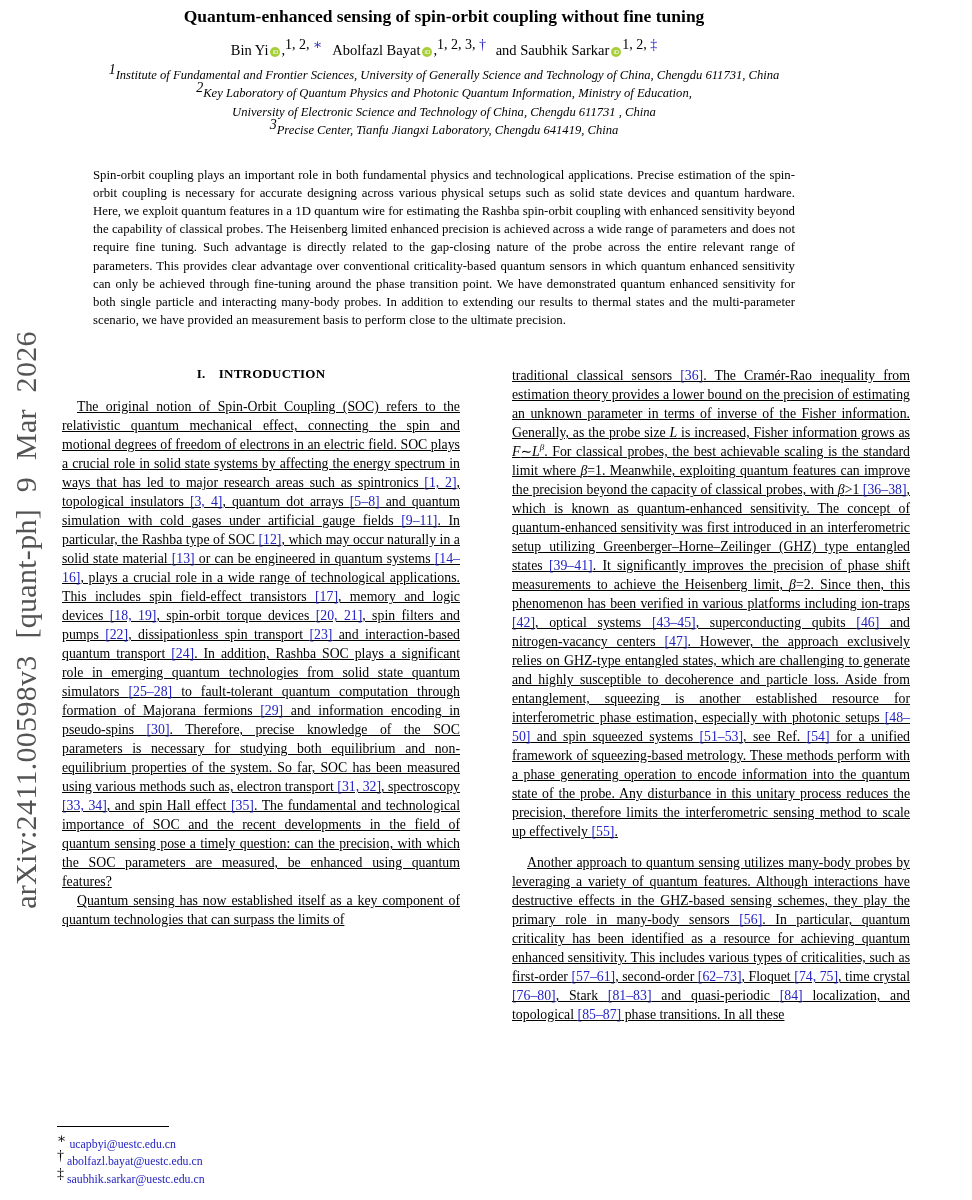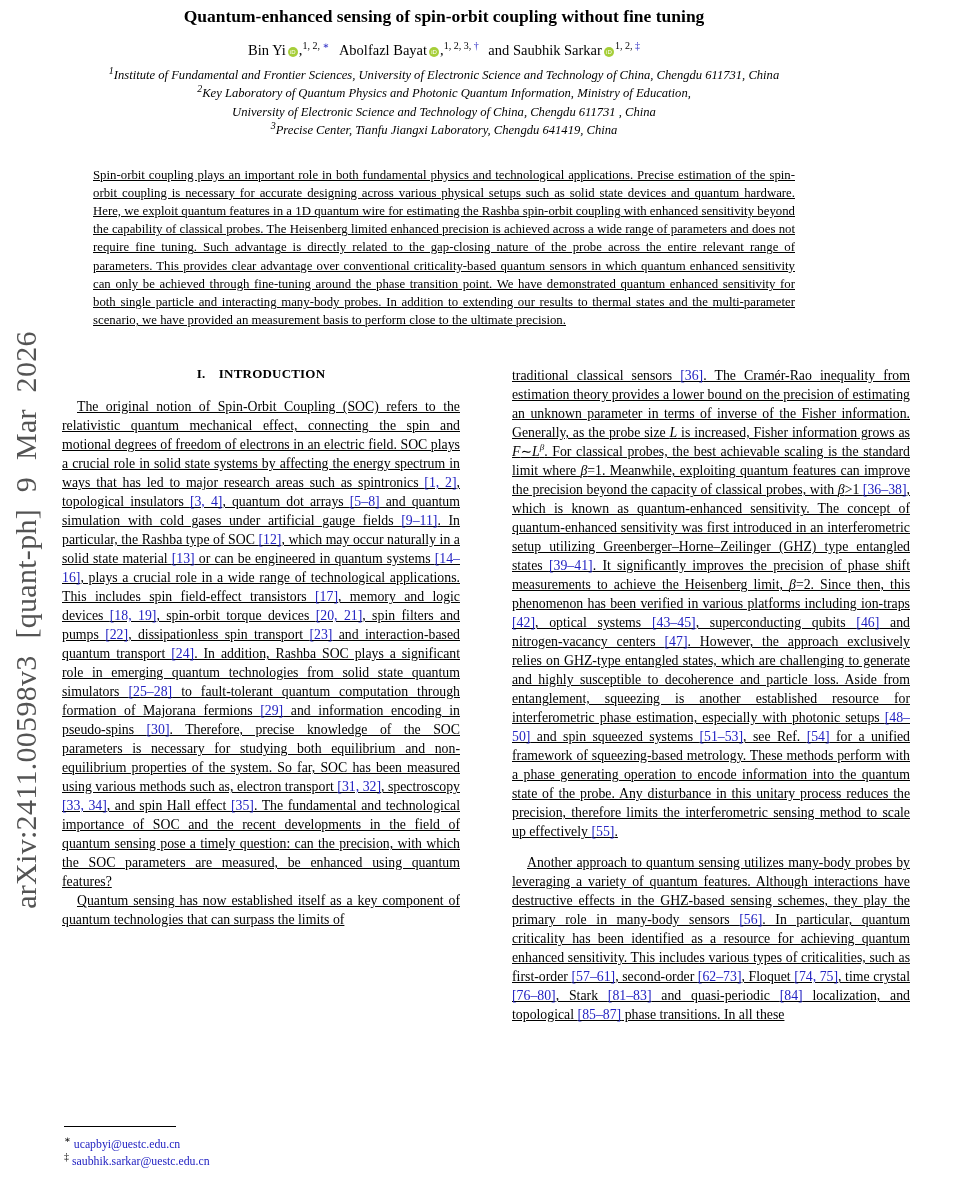"1, 2, ∗" sup,.sup { font-size: 10px -> 14px }
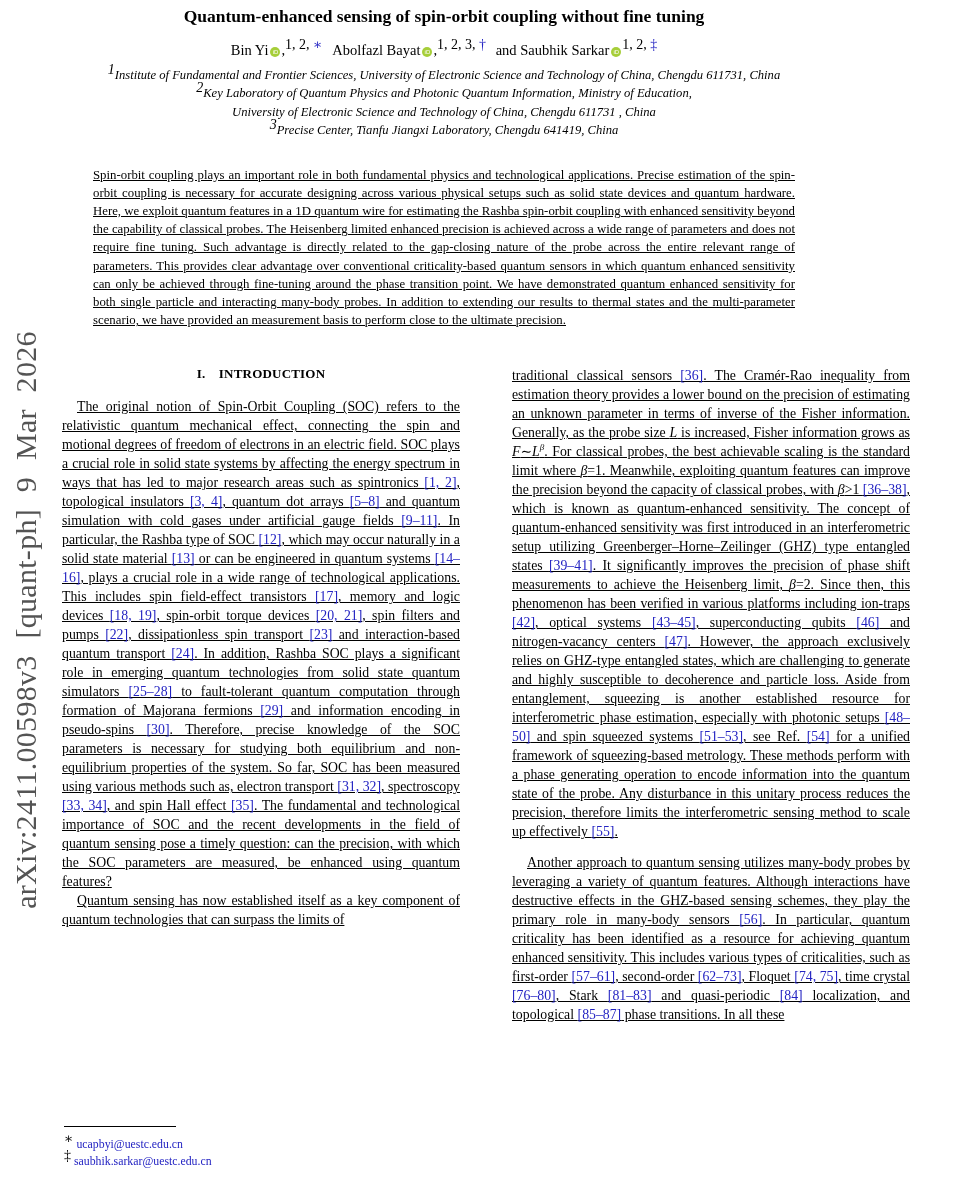"Institute of Fundamental and Frontier" span { text: Electronic -> Generally }
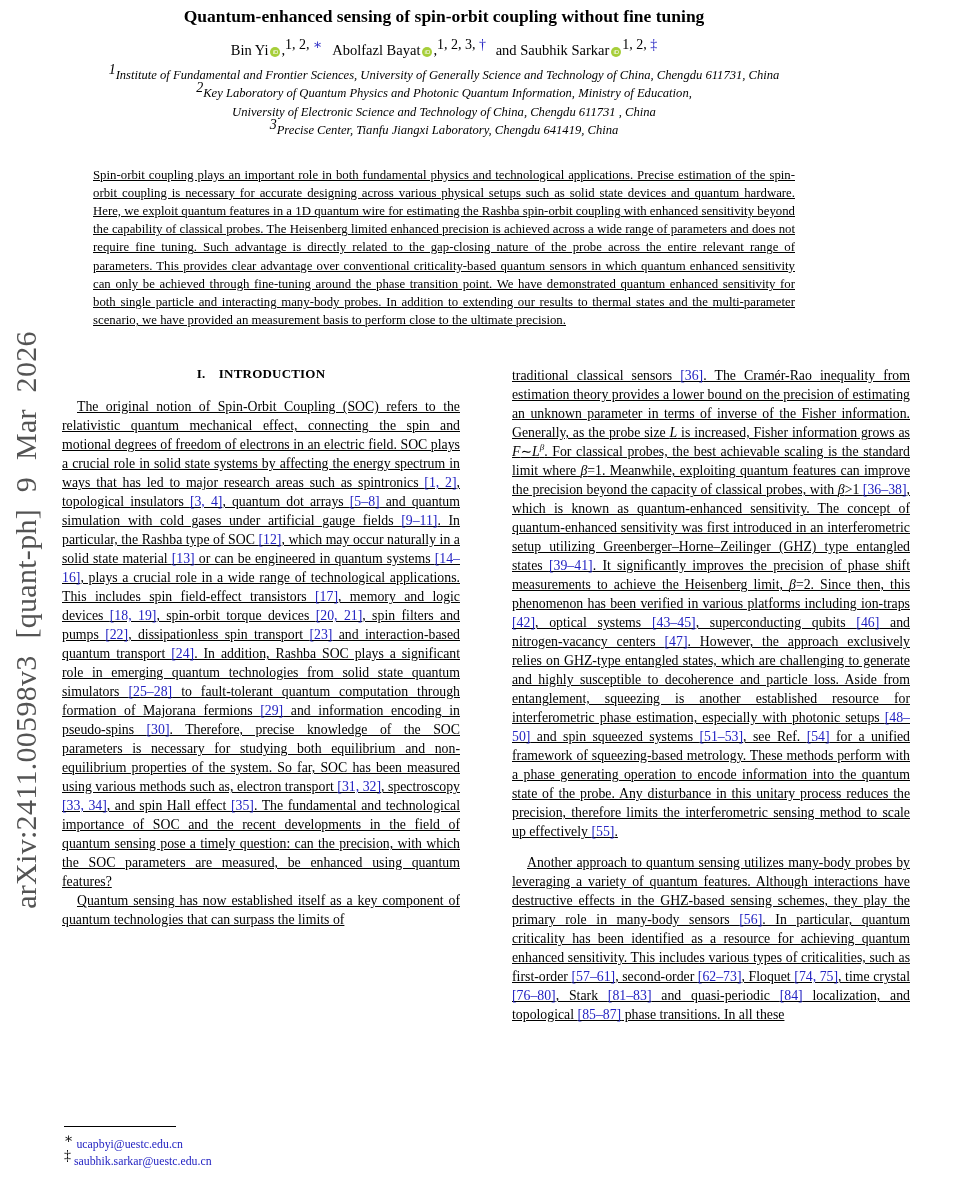"Spin-orbit coupling plays an important" .abstract { text-decoration: underline -> none }
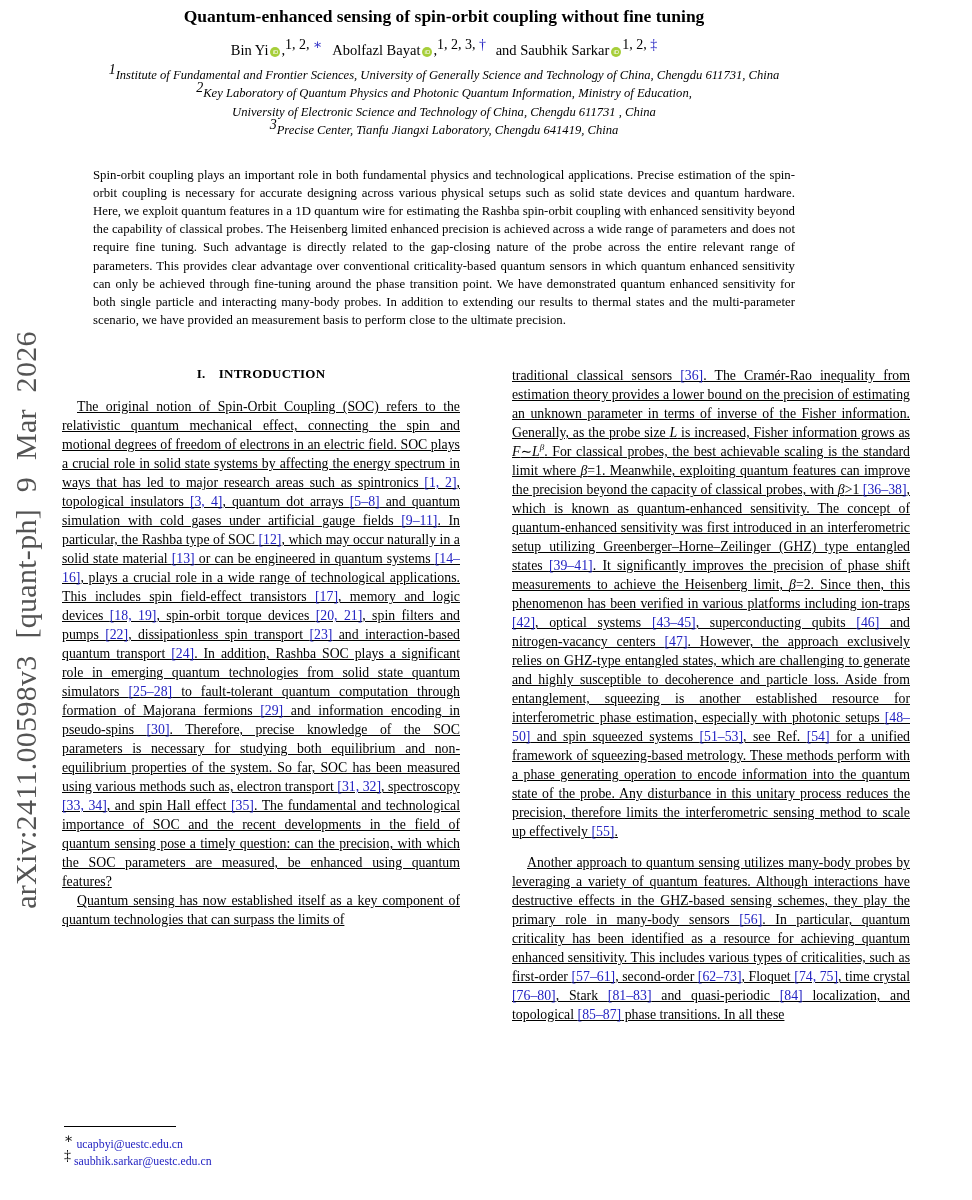"∗ ucapbyi@uestc.edu.cn" .footnotes { left: 64px -> 57px }
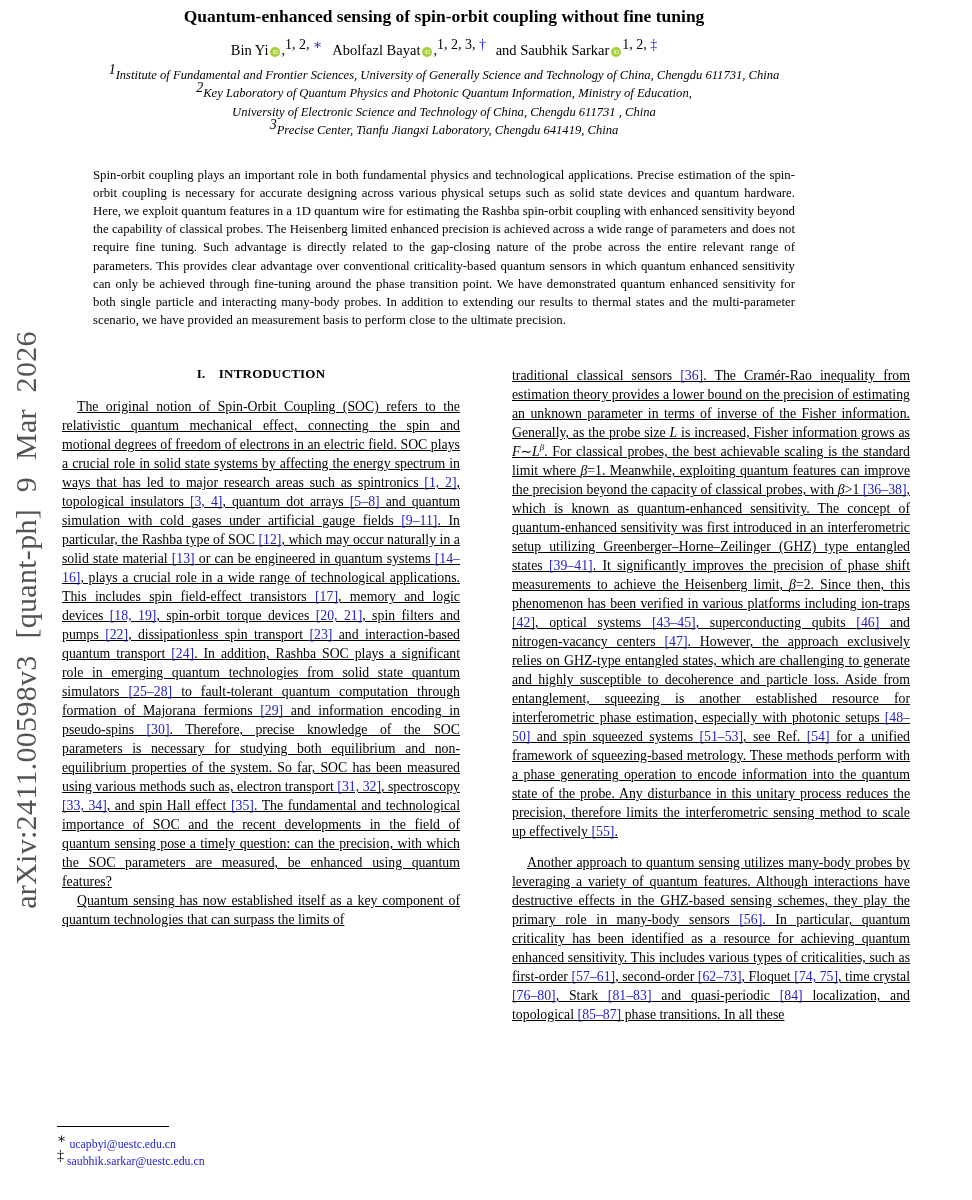"† abolfazl.bayat@uestc.edu.cn" div.footnote { html: none -> <div><sup>†</sup> <span>abolfazl.bayat@uestc.edu.cn</span></div> }
